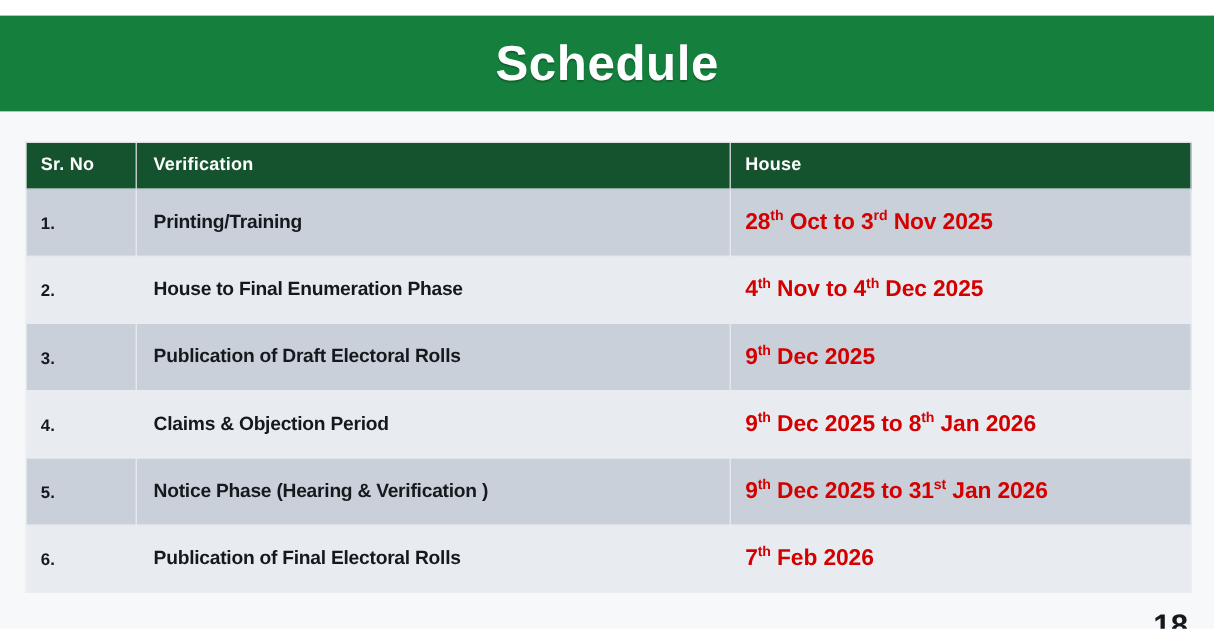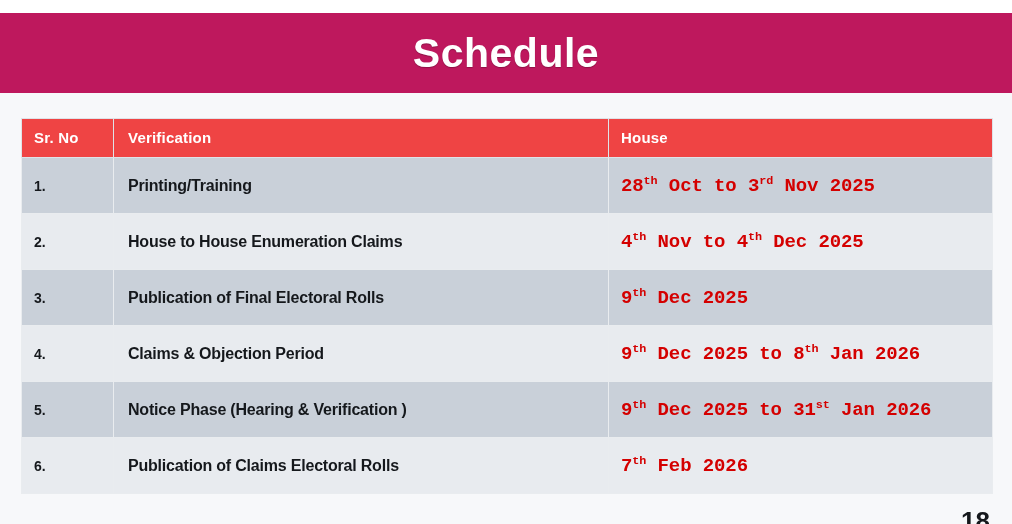"Schedule" .title-band { background: #be185d -> #15803d }
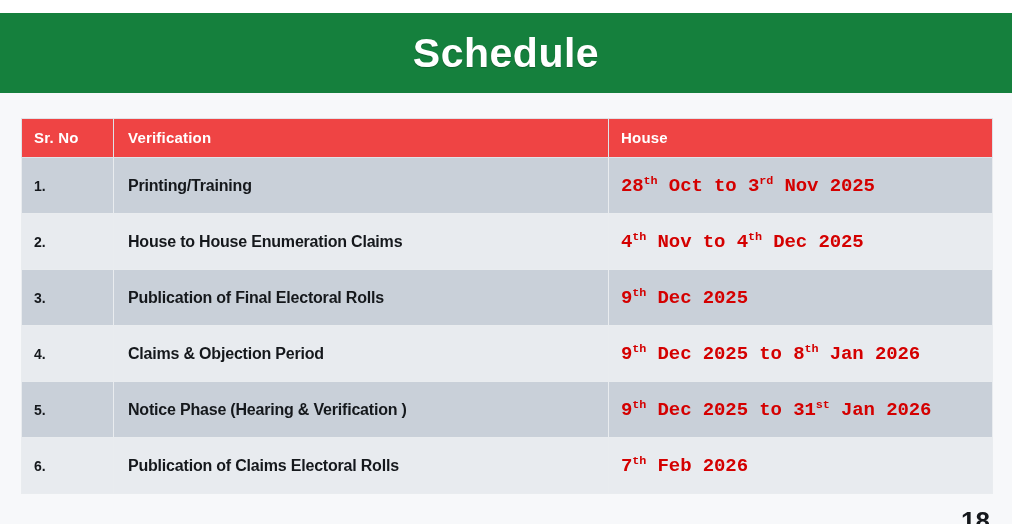"Sr. No" .sched-table thead th { background: #ef4444 -> #14532d }
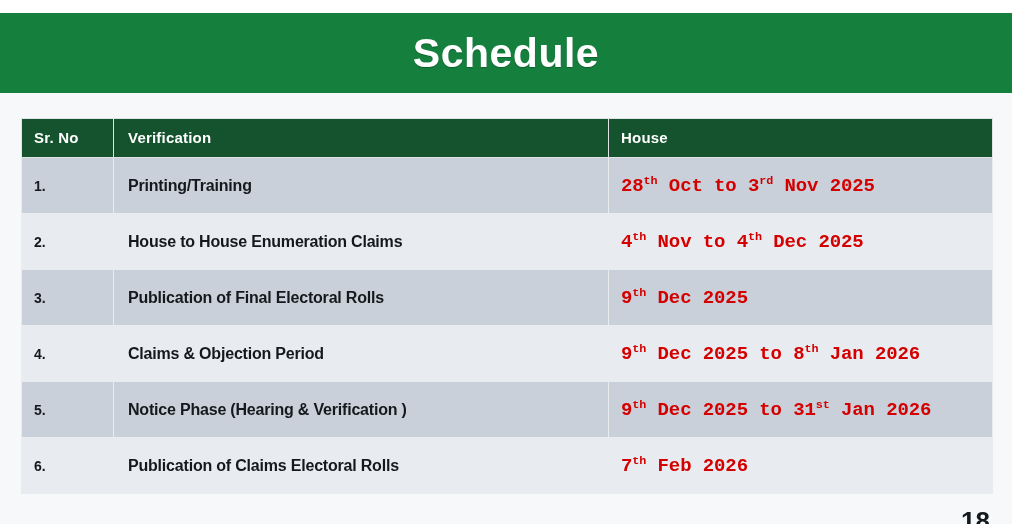"28th Oct to 3rd Nov" td.cell-date { font-family: Liberation Mono, monospace -> none }
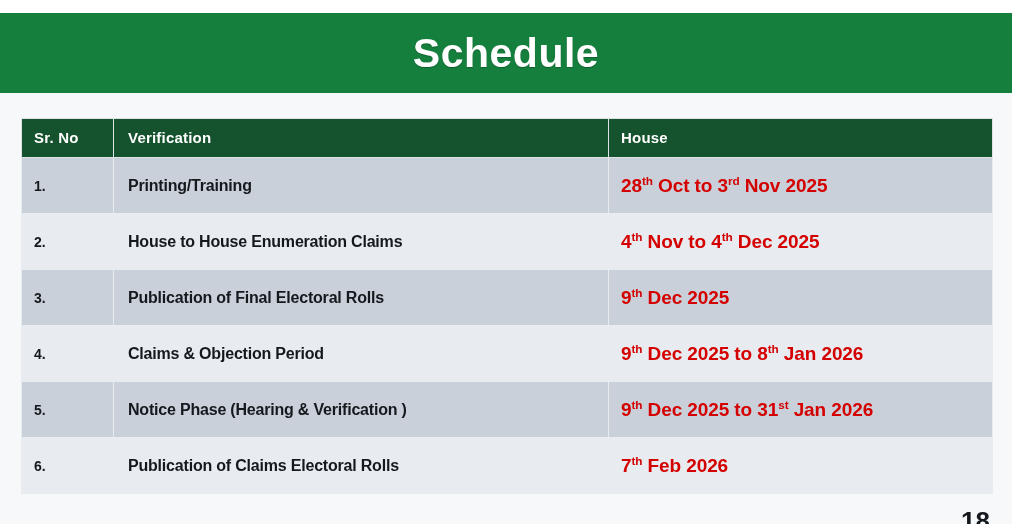"House to House Enumeration Claims" td.cell-desc { text: House Enumeration Claims -> Final Enumeration Phase }
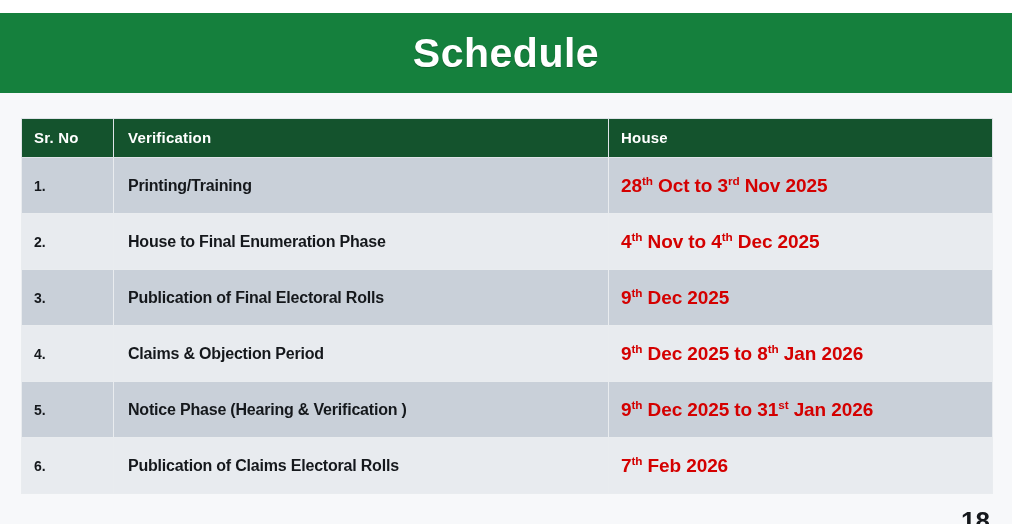"Publication of Final Electoral Rolls" td.cell-desc { text: Final -> Draft }
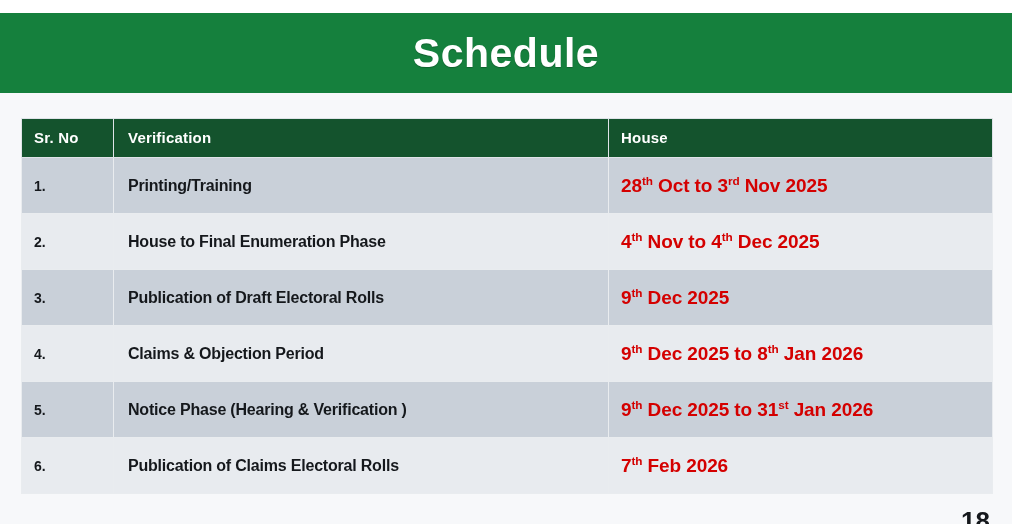"Publication of Claims Electoral Rolls" td.cell-desc { text: Claims -> Final }
